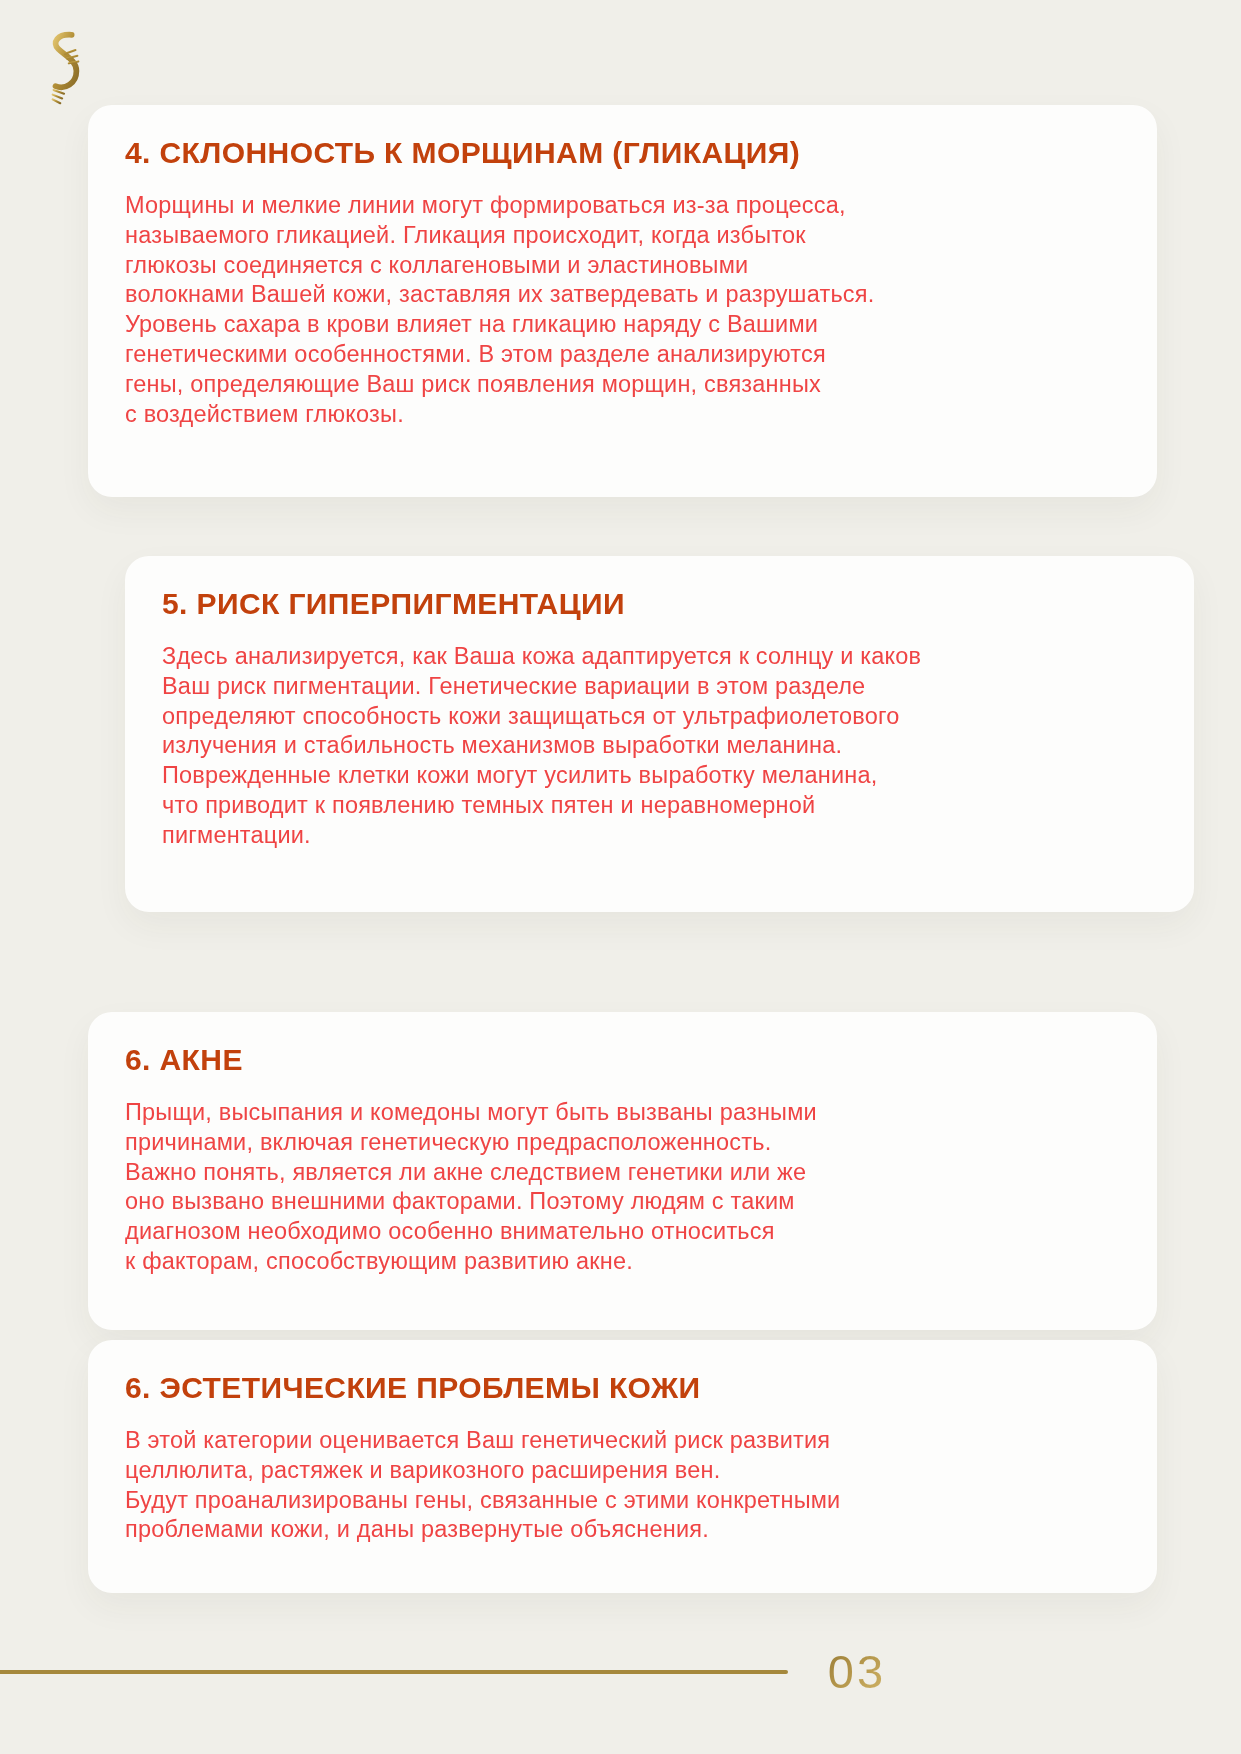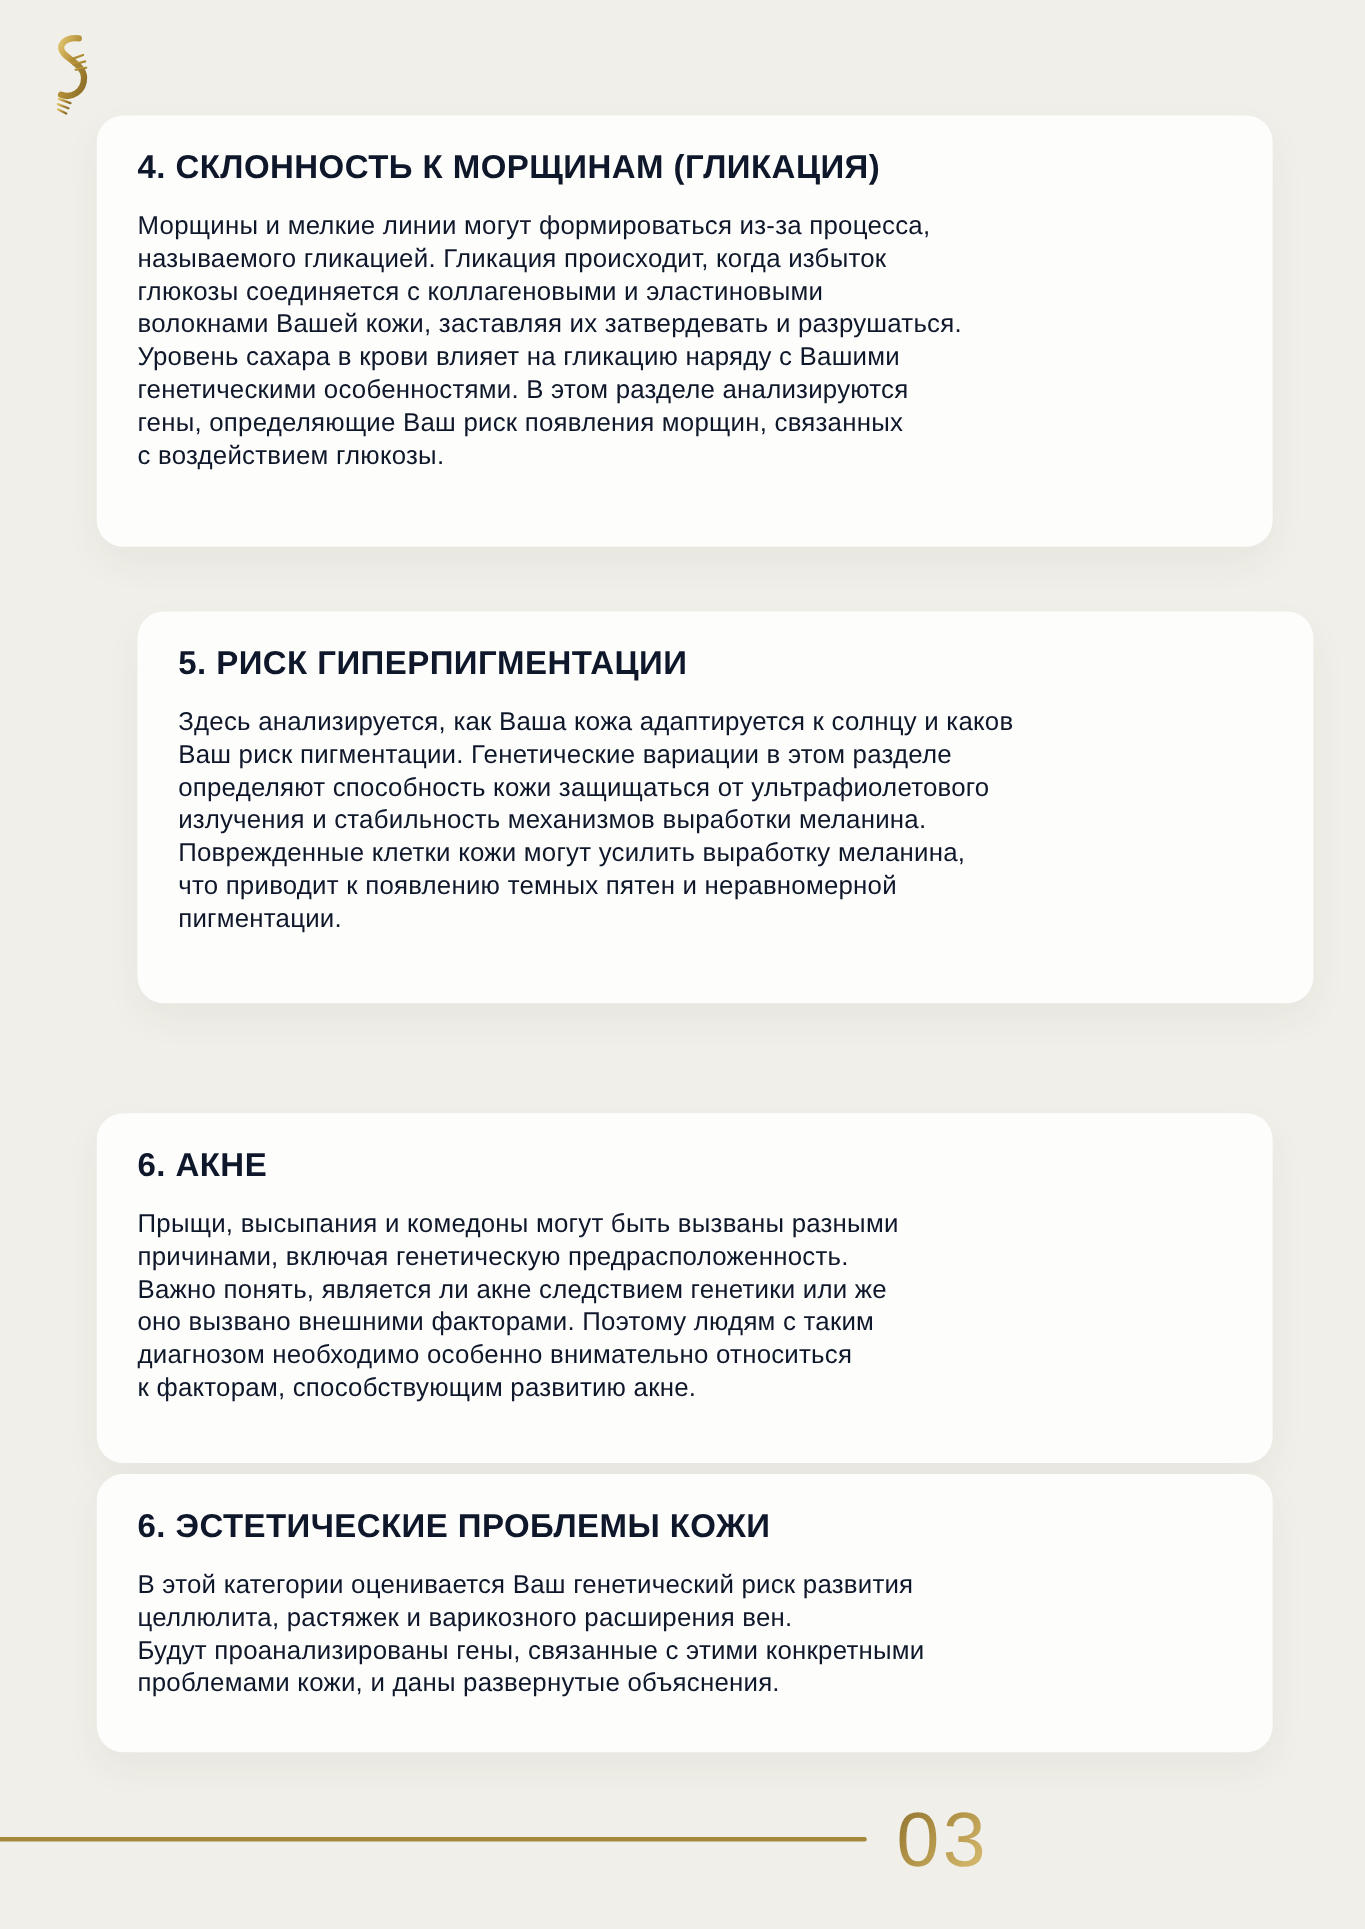"4. СКЛОННОСТЬ К МОРЩИНАМ (ГЛИКАЦИЯ)" .section-title { color: #0f172a -> #c2410c }
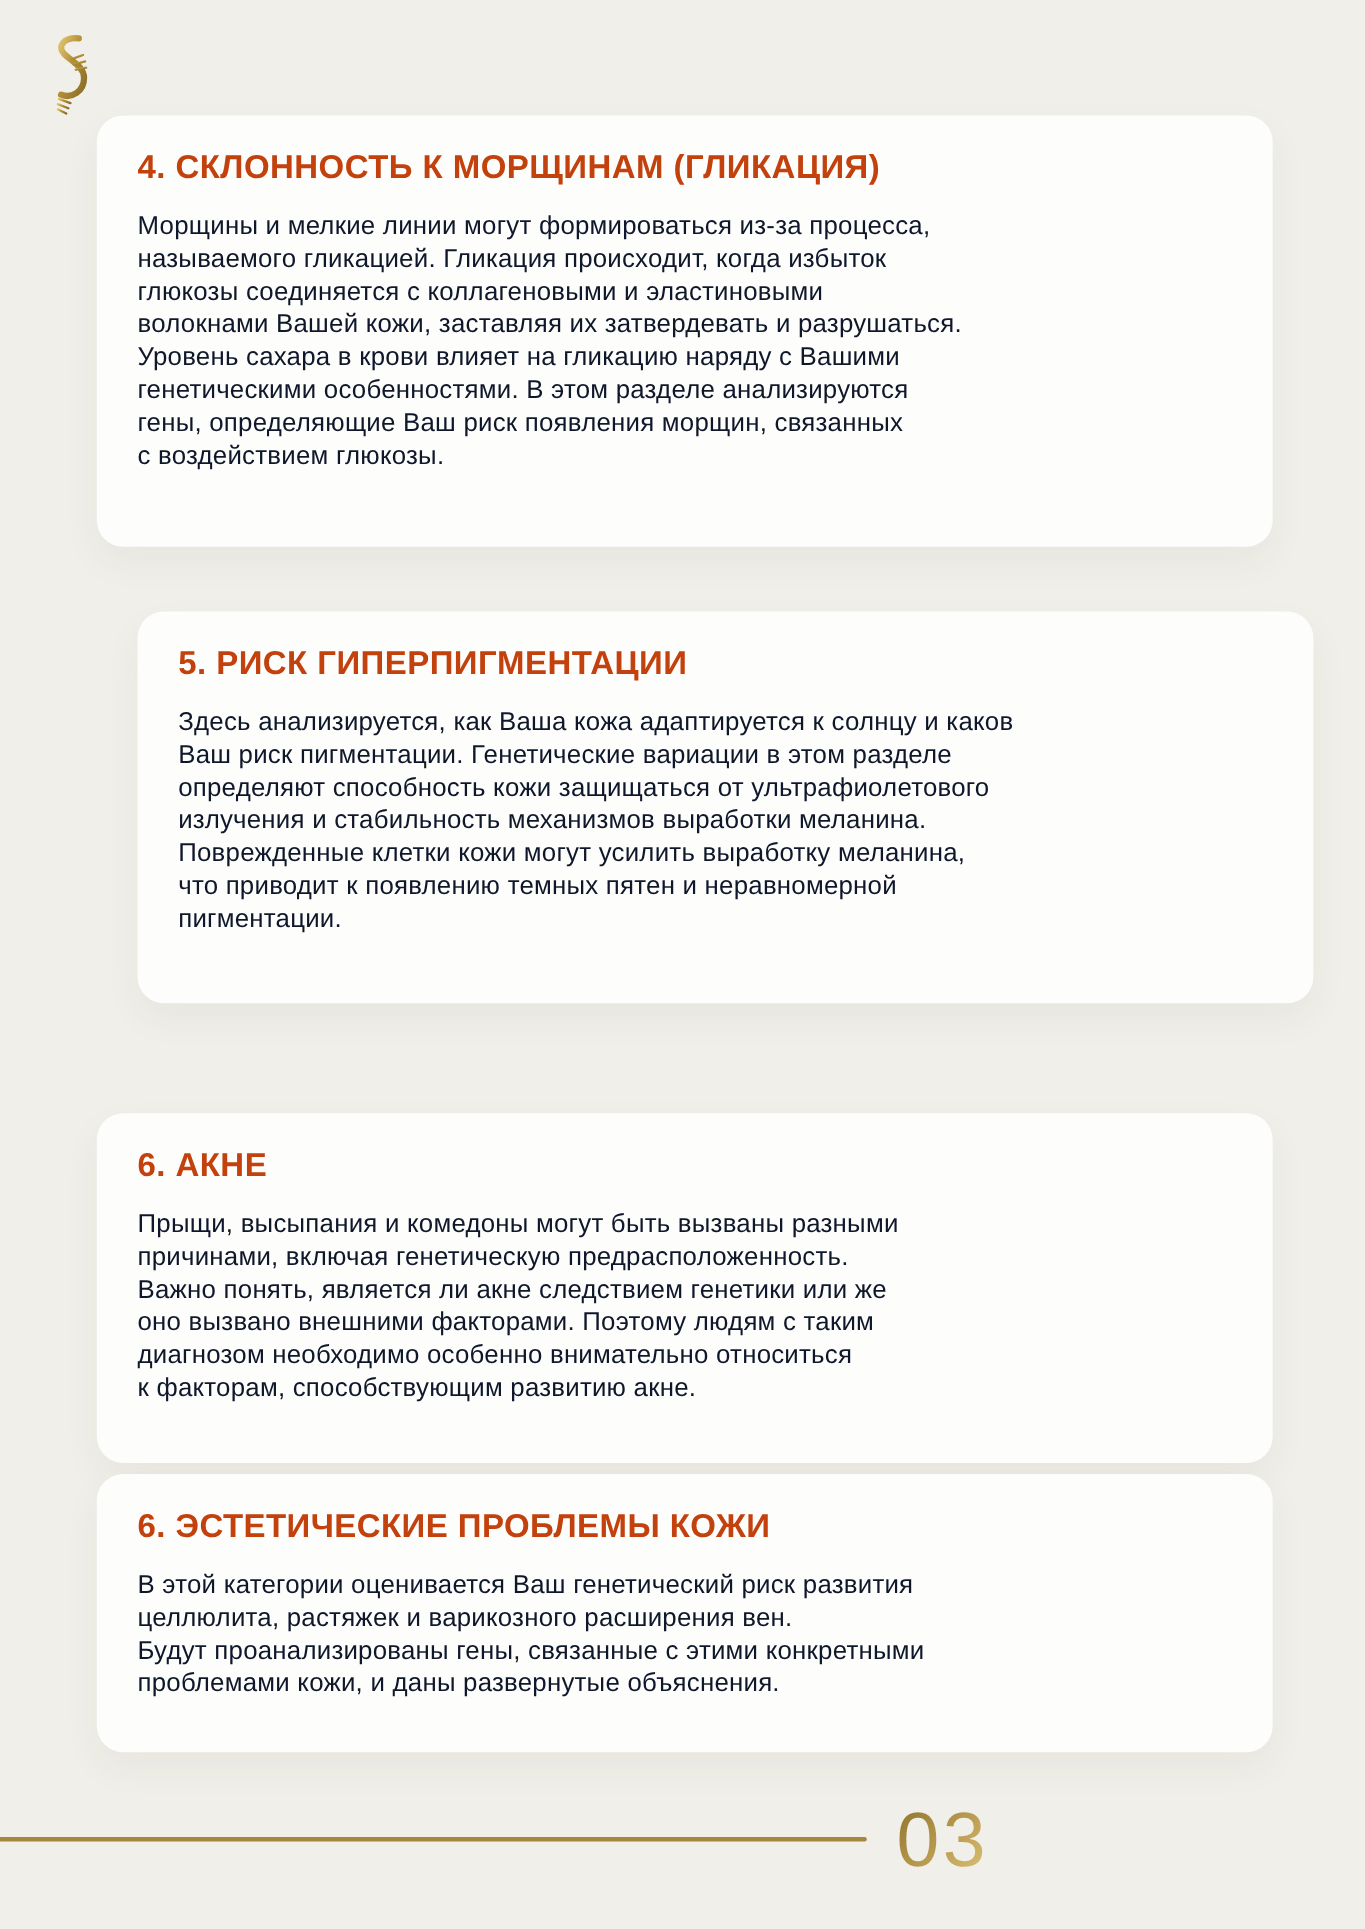"Морщины и мелкие линии могут" .section-body { color: #0f172a -> #ef4444 }
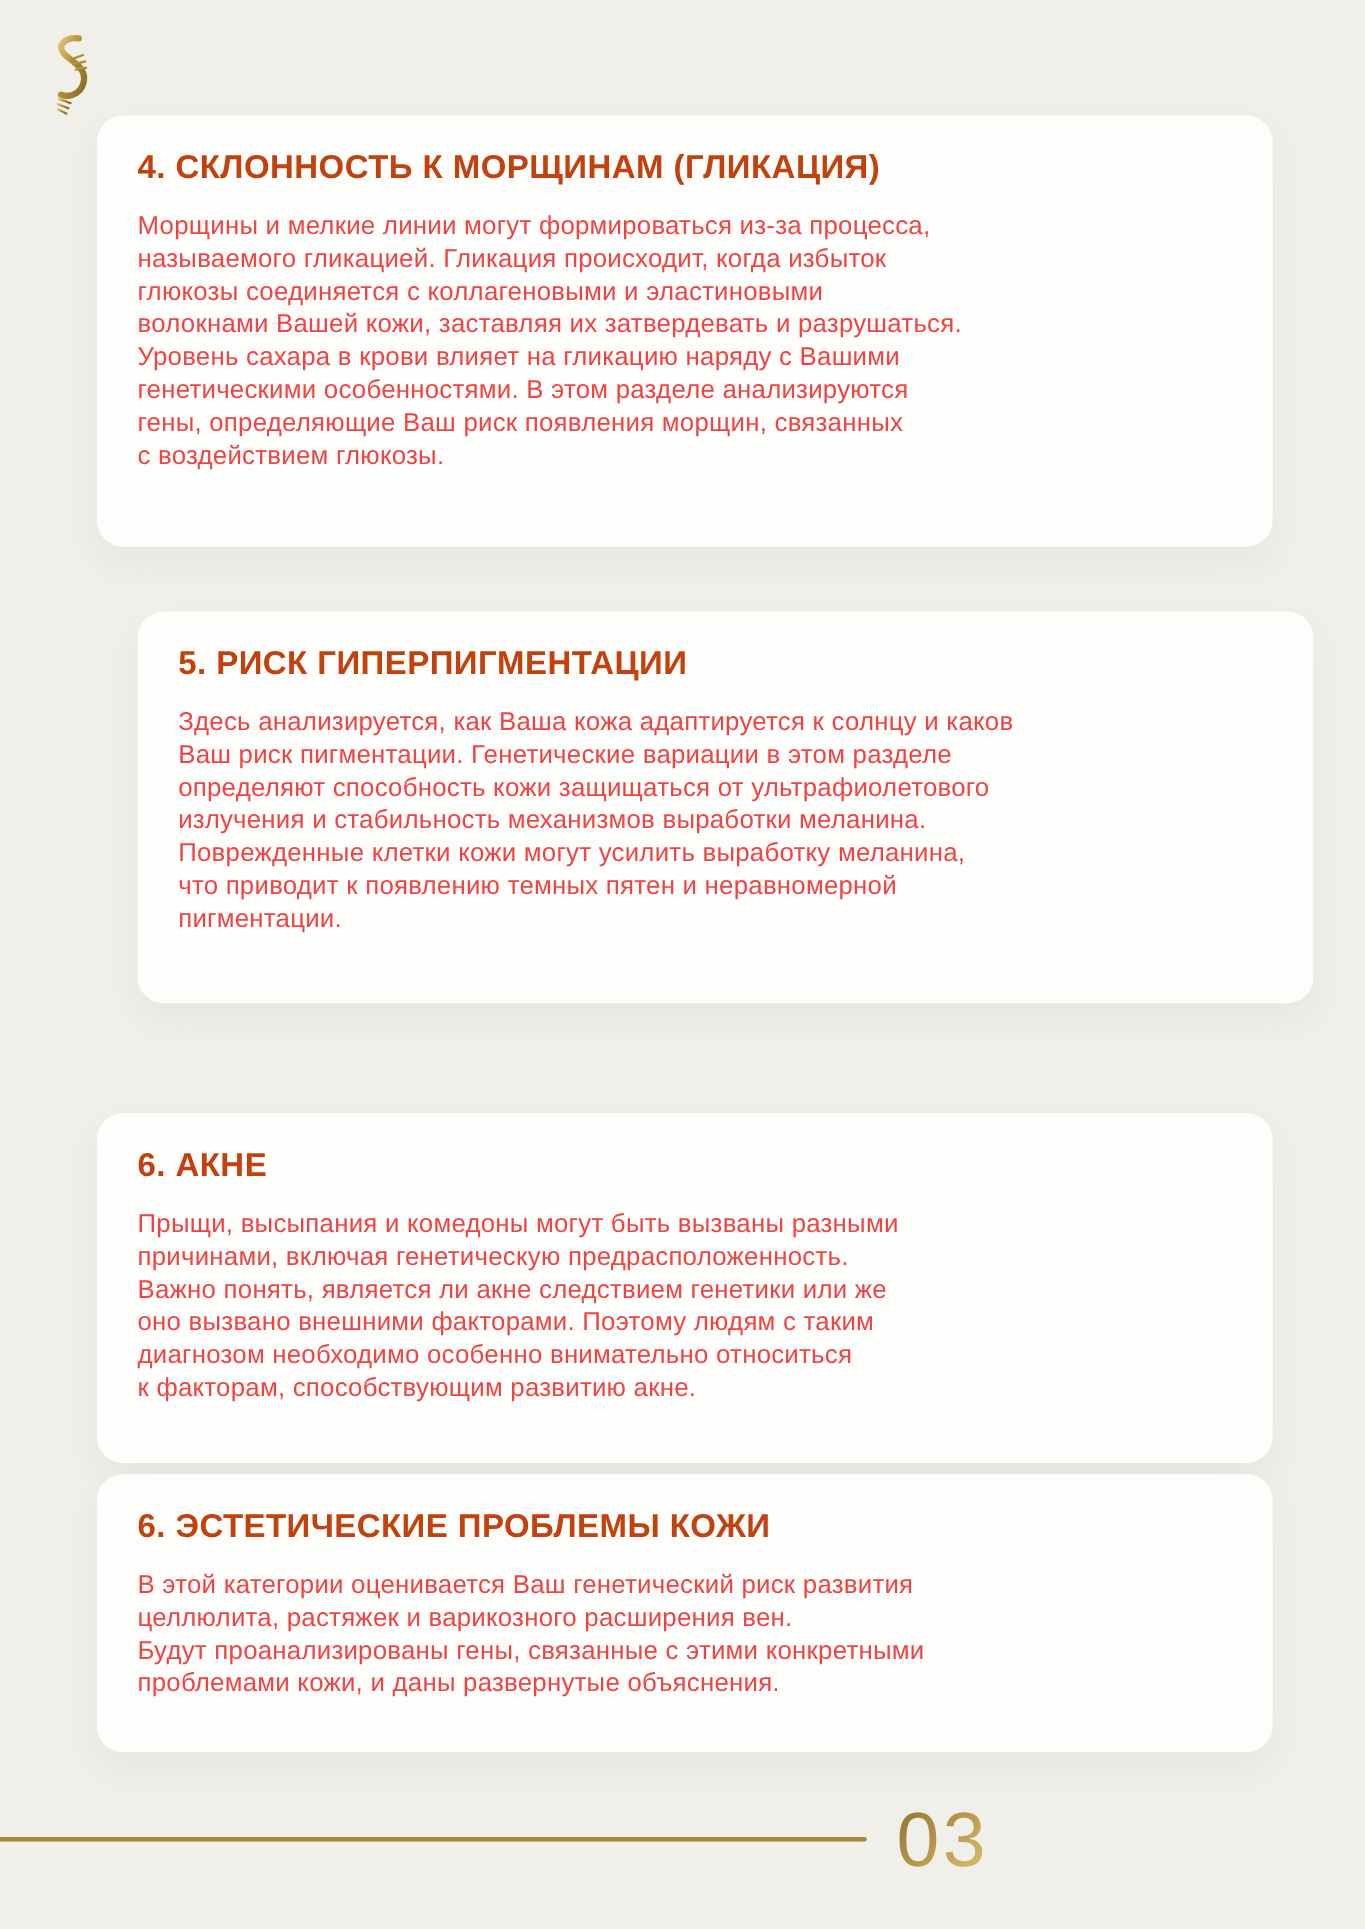"03" .page-number { font-size: 70px -> 47px }
